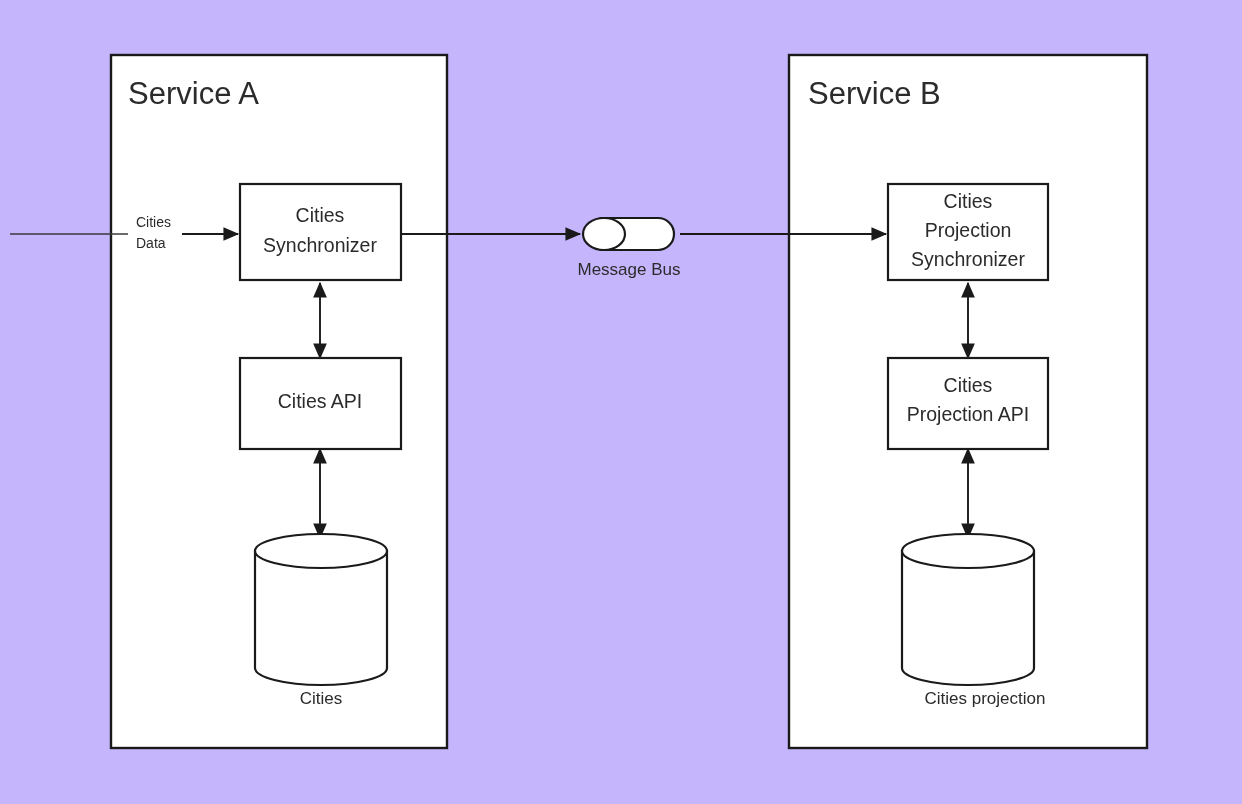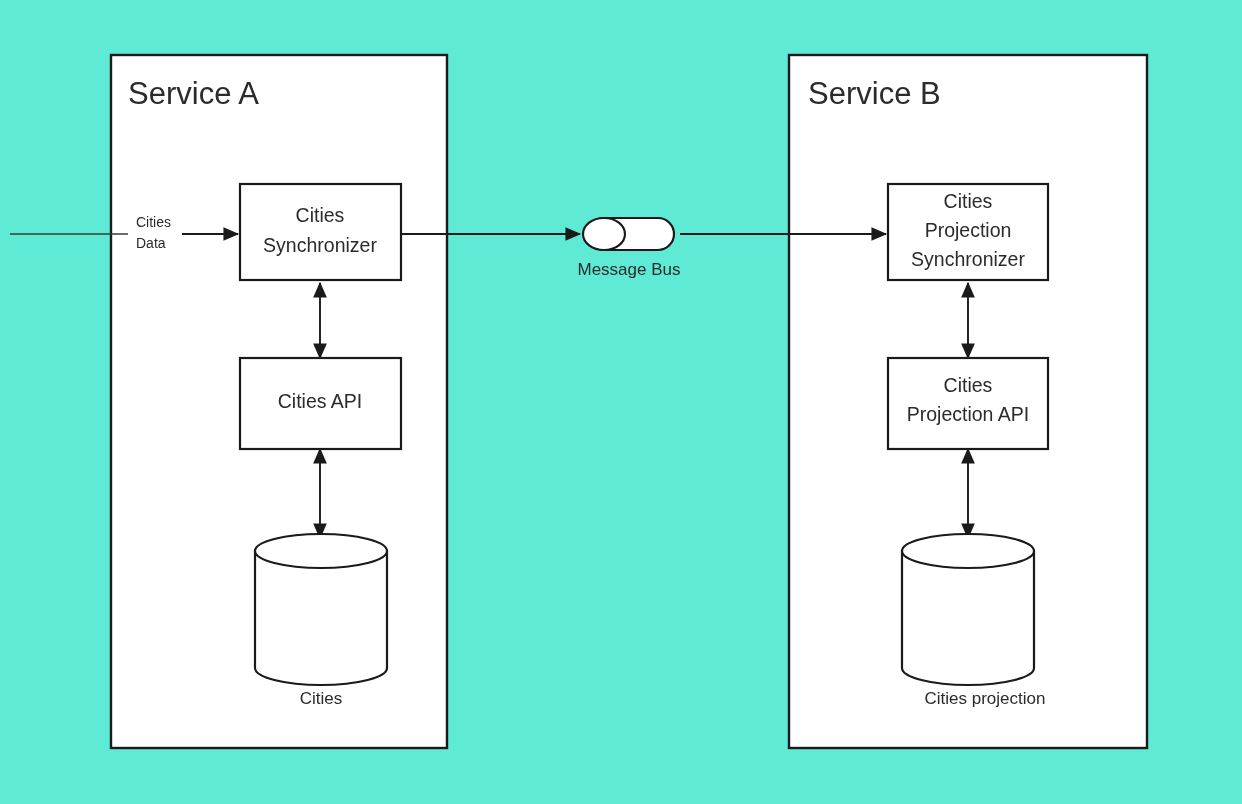"Service A" #canvas { background: #5eead4 -> #c4b5fd }
